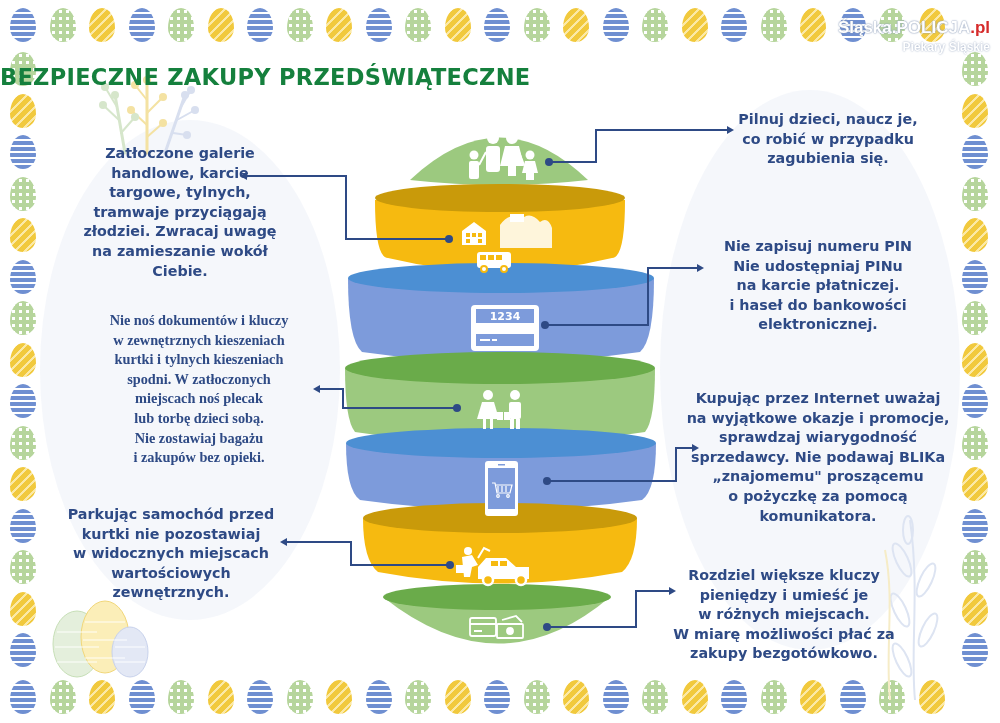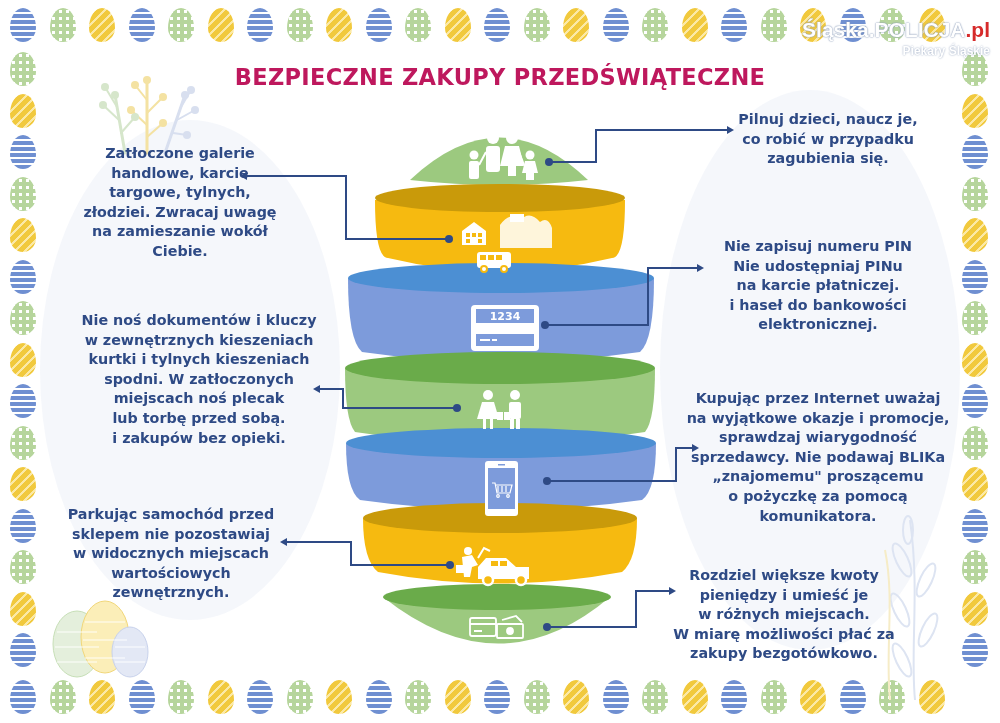"Śląska.POLICJA.pl" .logo-main { font-size: 21px -> 17px }
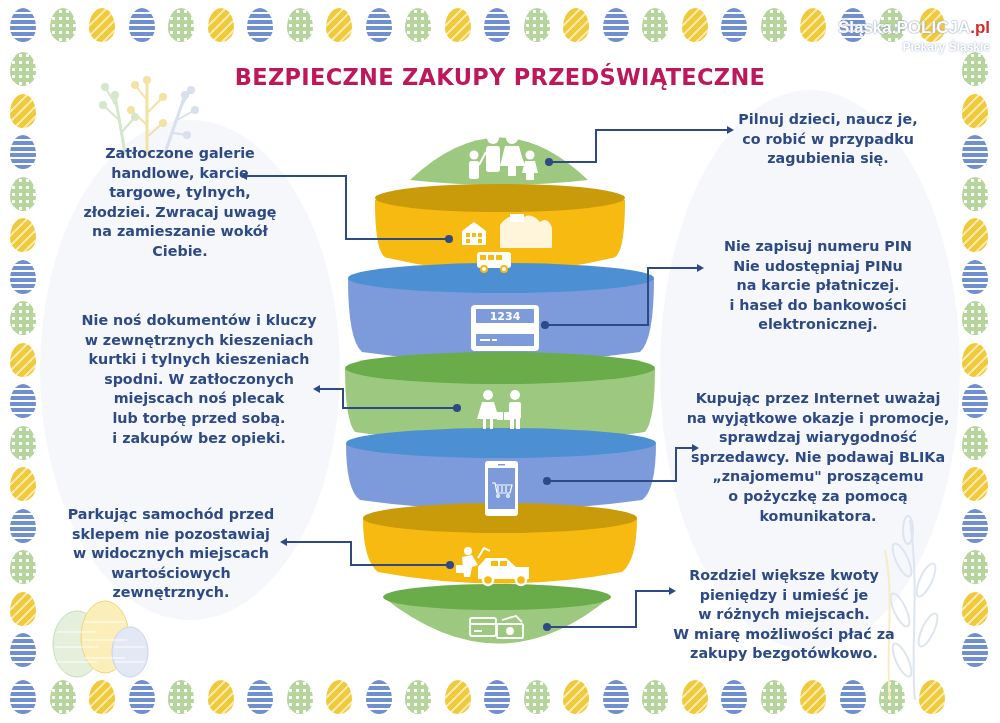"BEZPIECZNE ZAKUPY PRZEDŚWIĄTECZNE" .title { color: #be185d -> #15803d; text-align: center -> left }
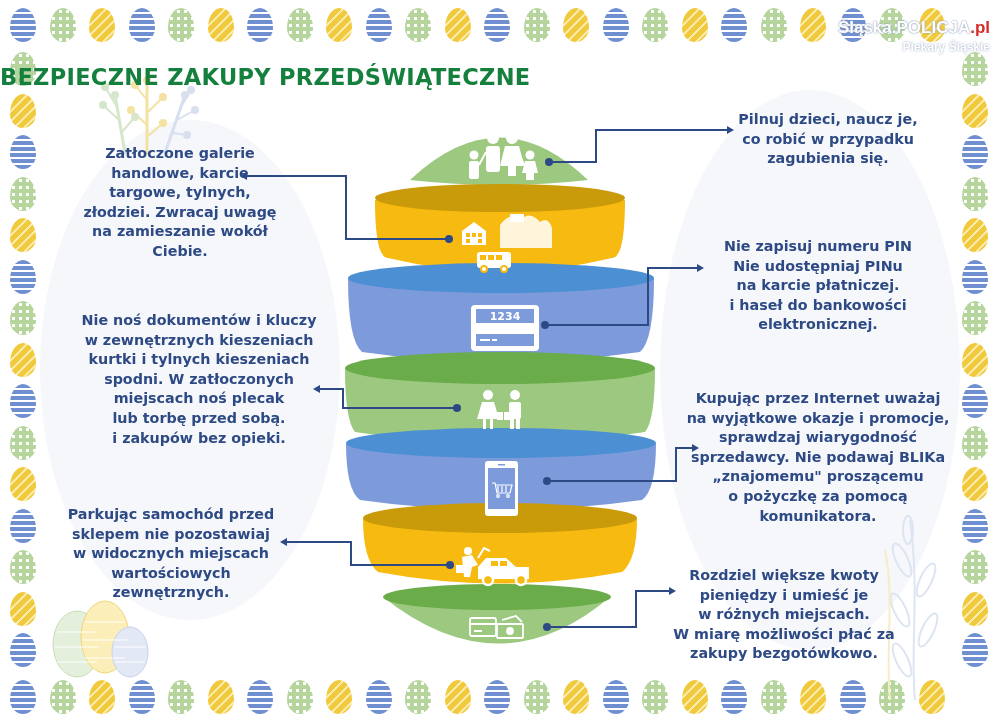"tramwaje przyciągają" div { html: none -> <div>tramwaje przyciągają</div> }
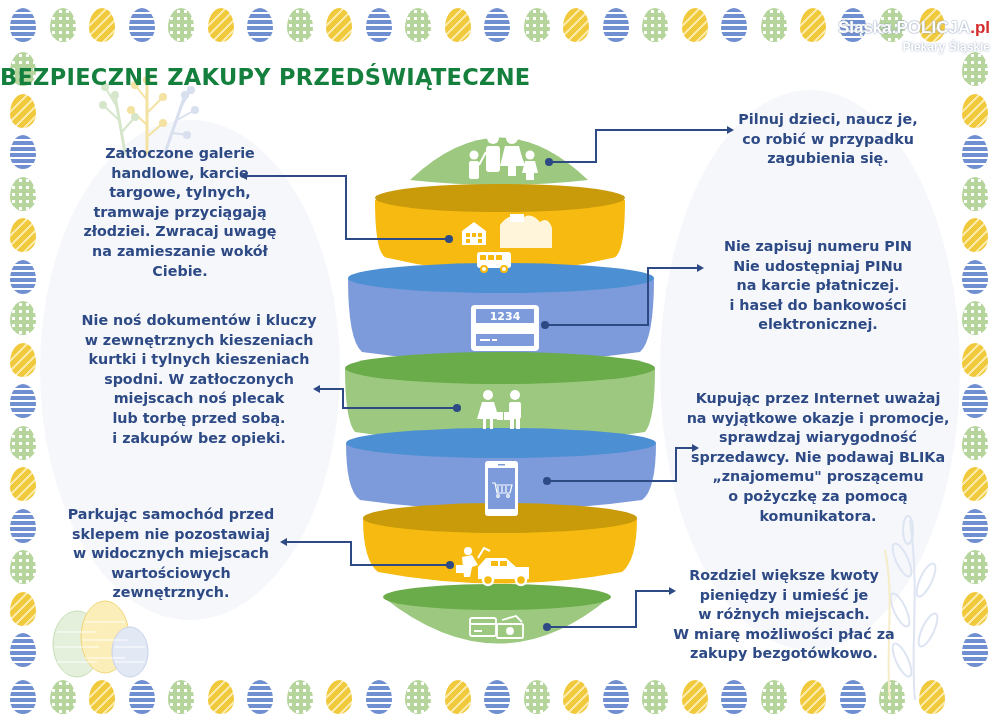"Nie noś dokumentów i kluczy" div.tip { font-family: none -> Liberation Serif, serif }
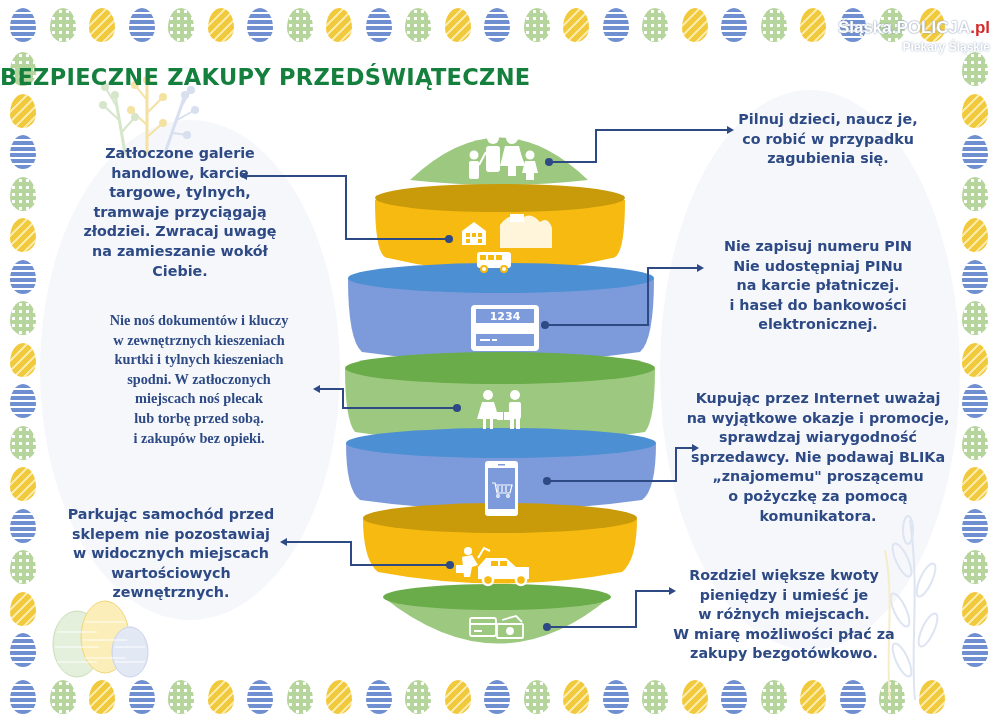"lub torbę przed sobą." div { text: przed -> dzieci }
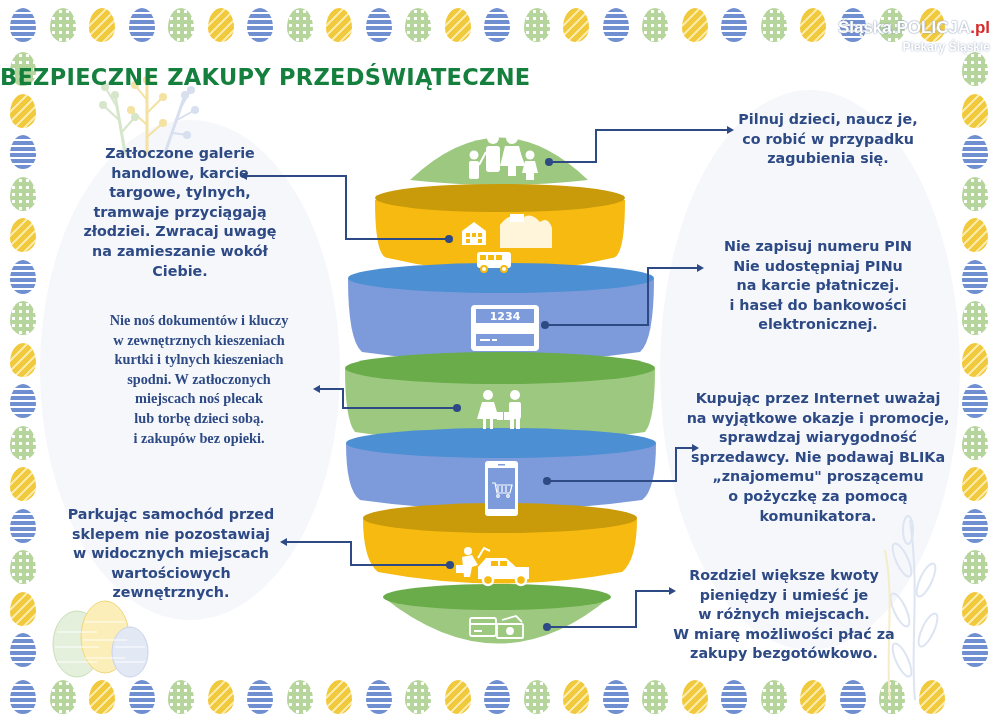"Nie zostawiaj bagażu" div { html: none -> <div>Nie zostawiaj bagażu</div> }
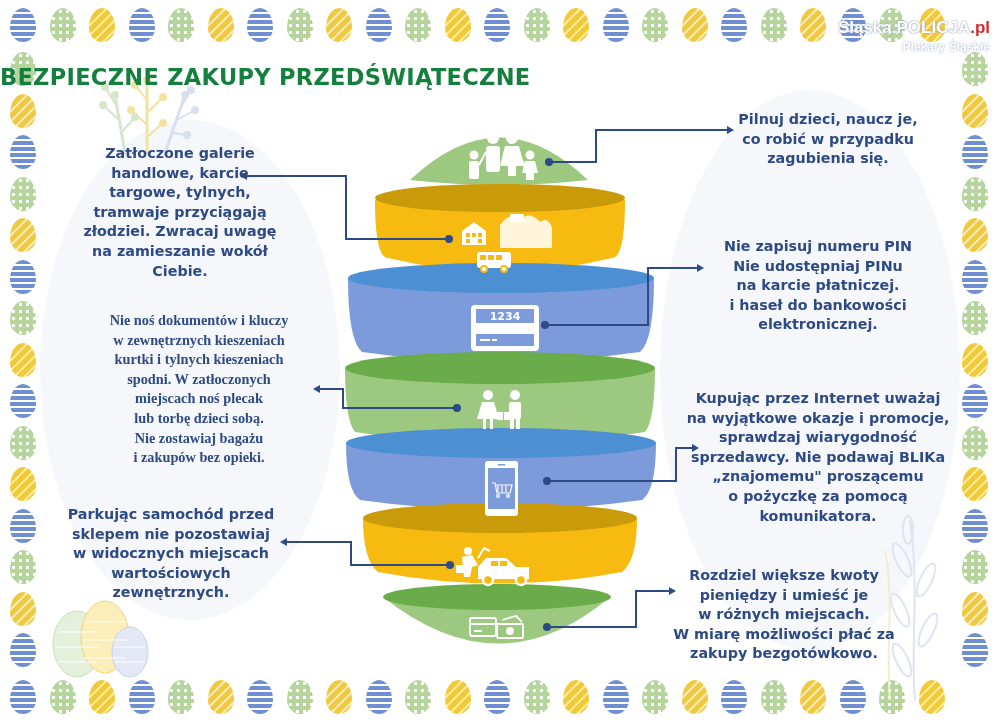"sklepem nie pozostawiaj" div { text: sklepem -> kurtki }
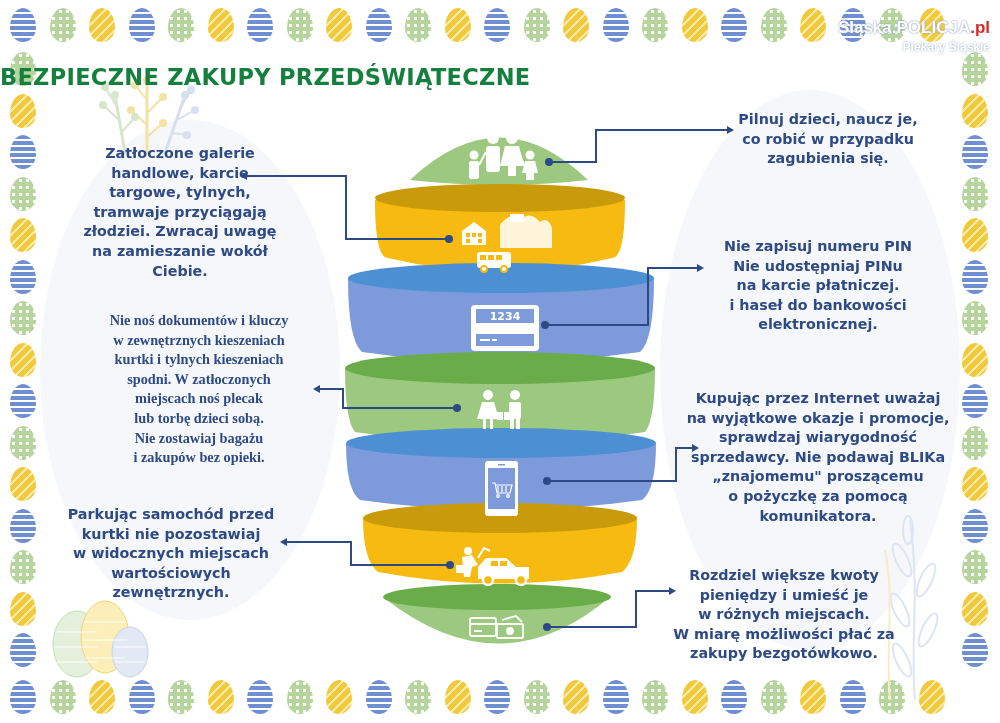"Rozdziel większe kwoty" div { text: kwoty -> kluczy }
